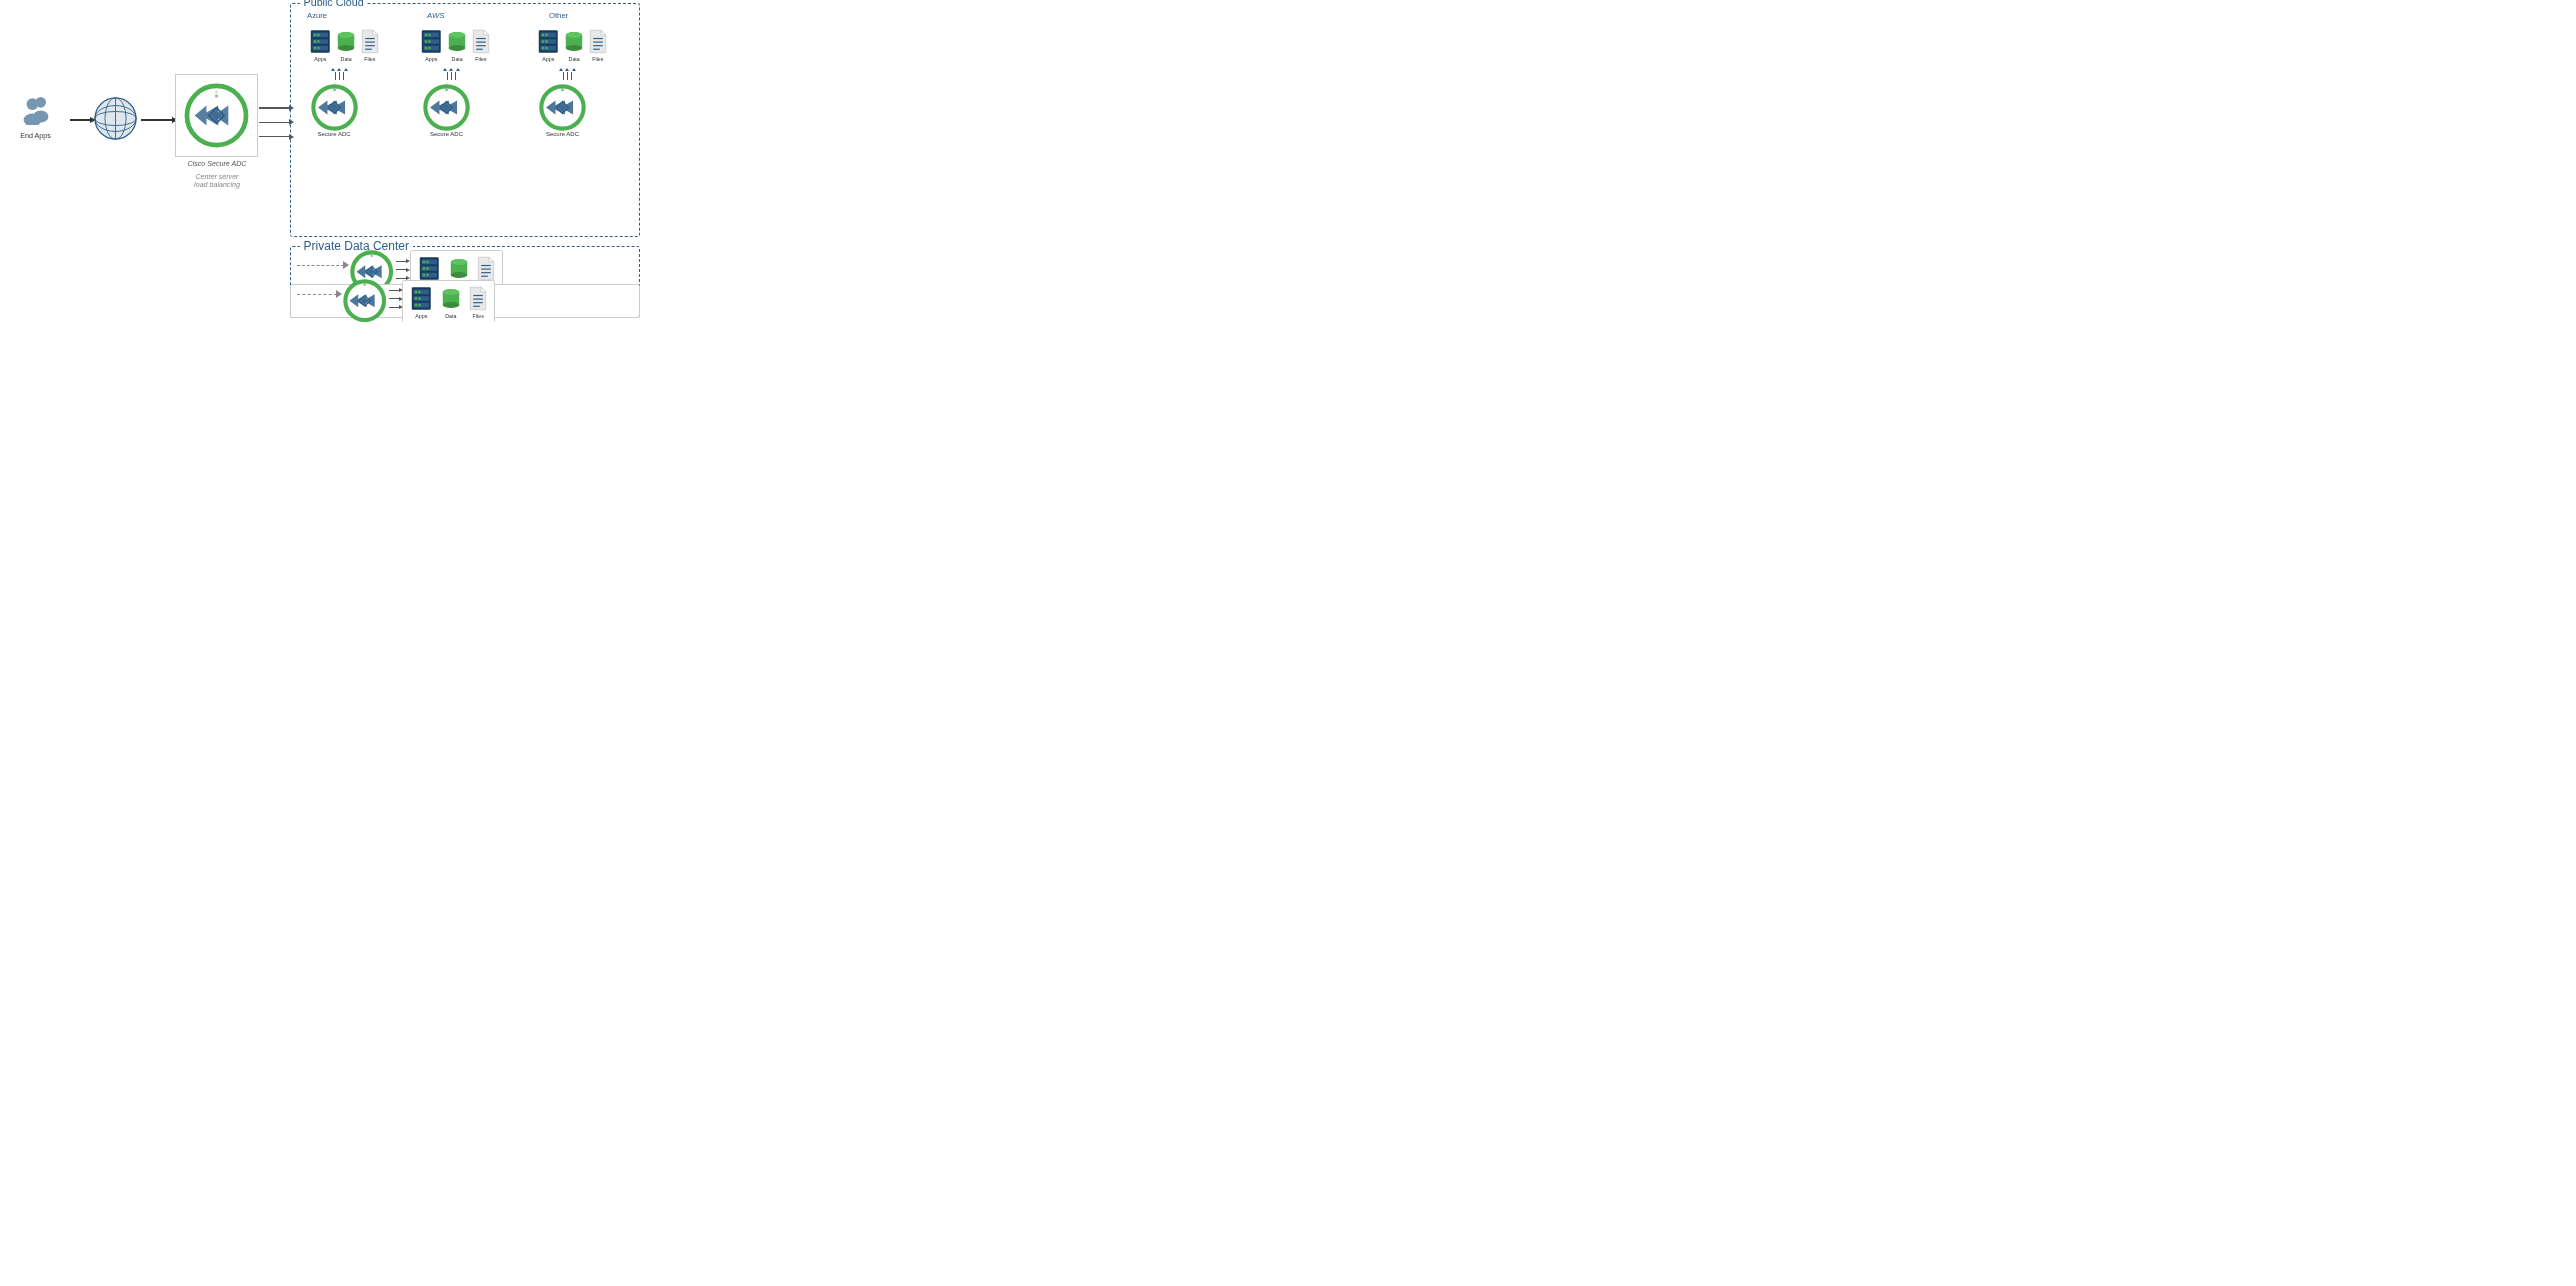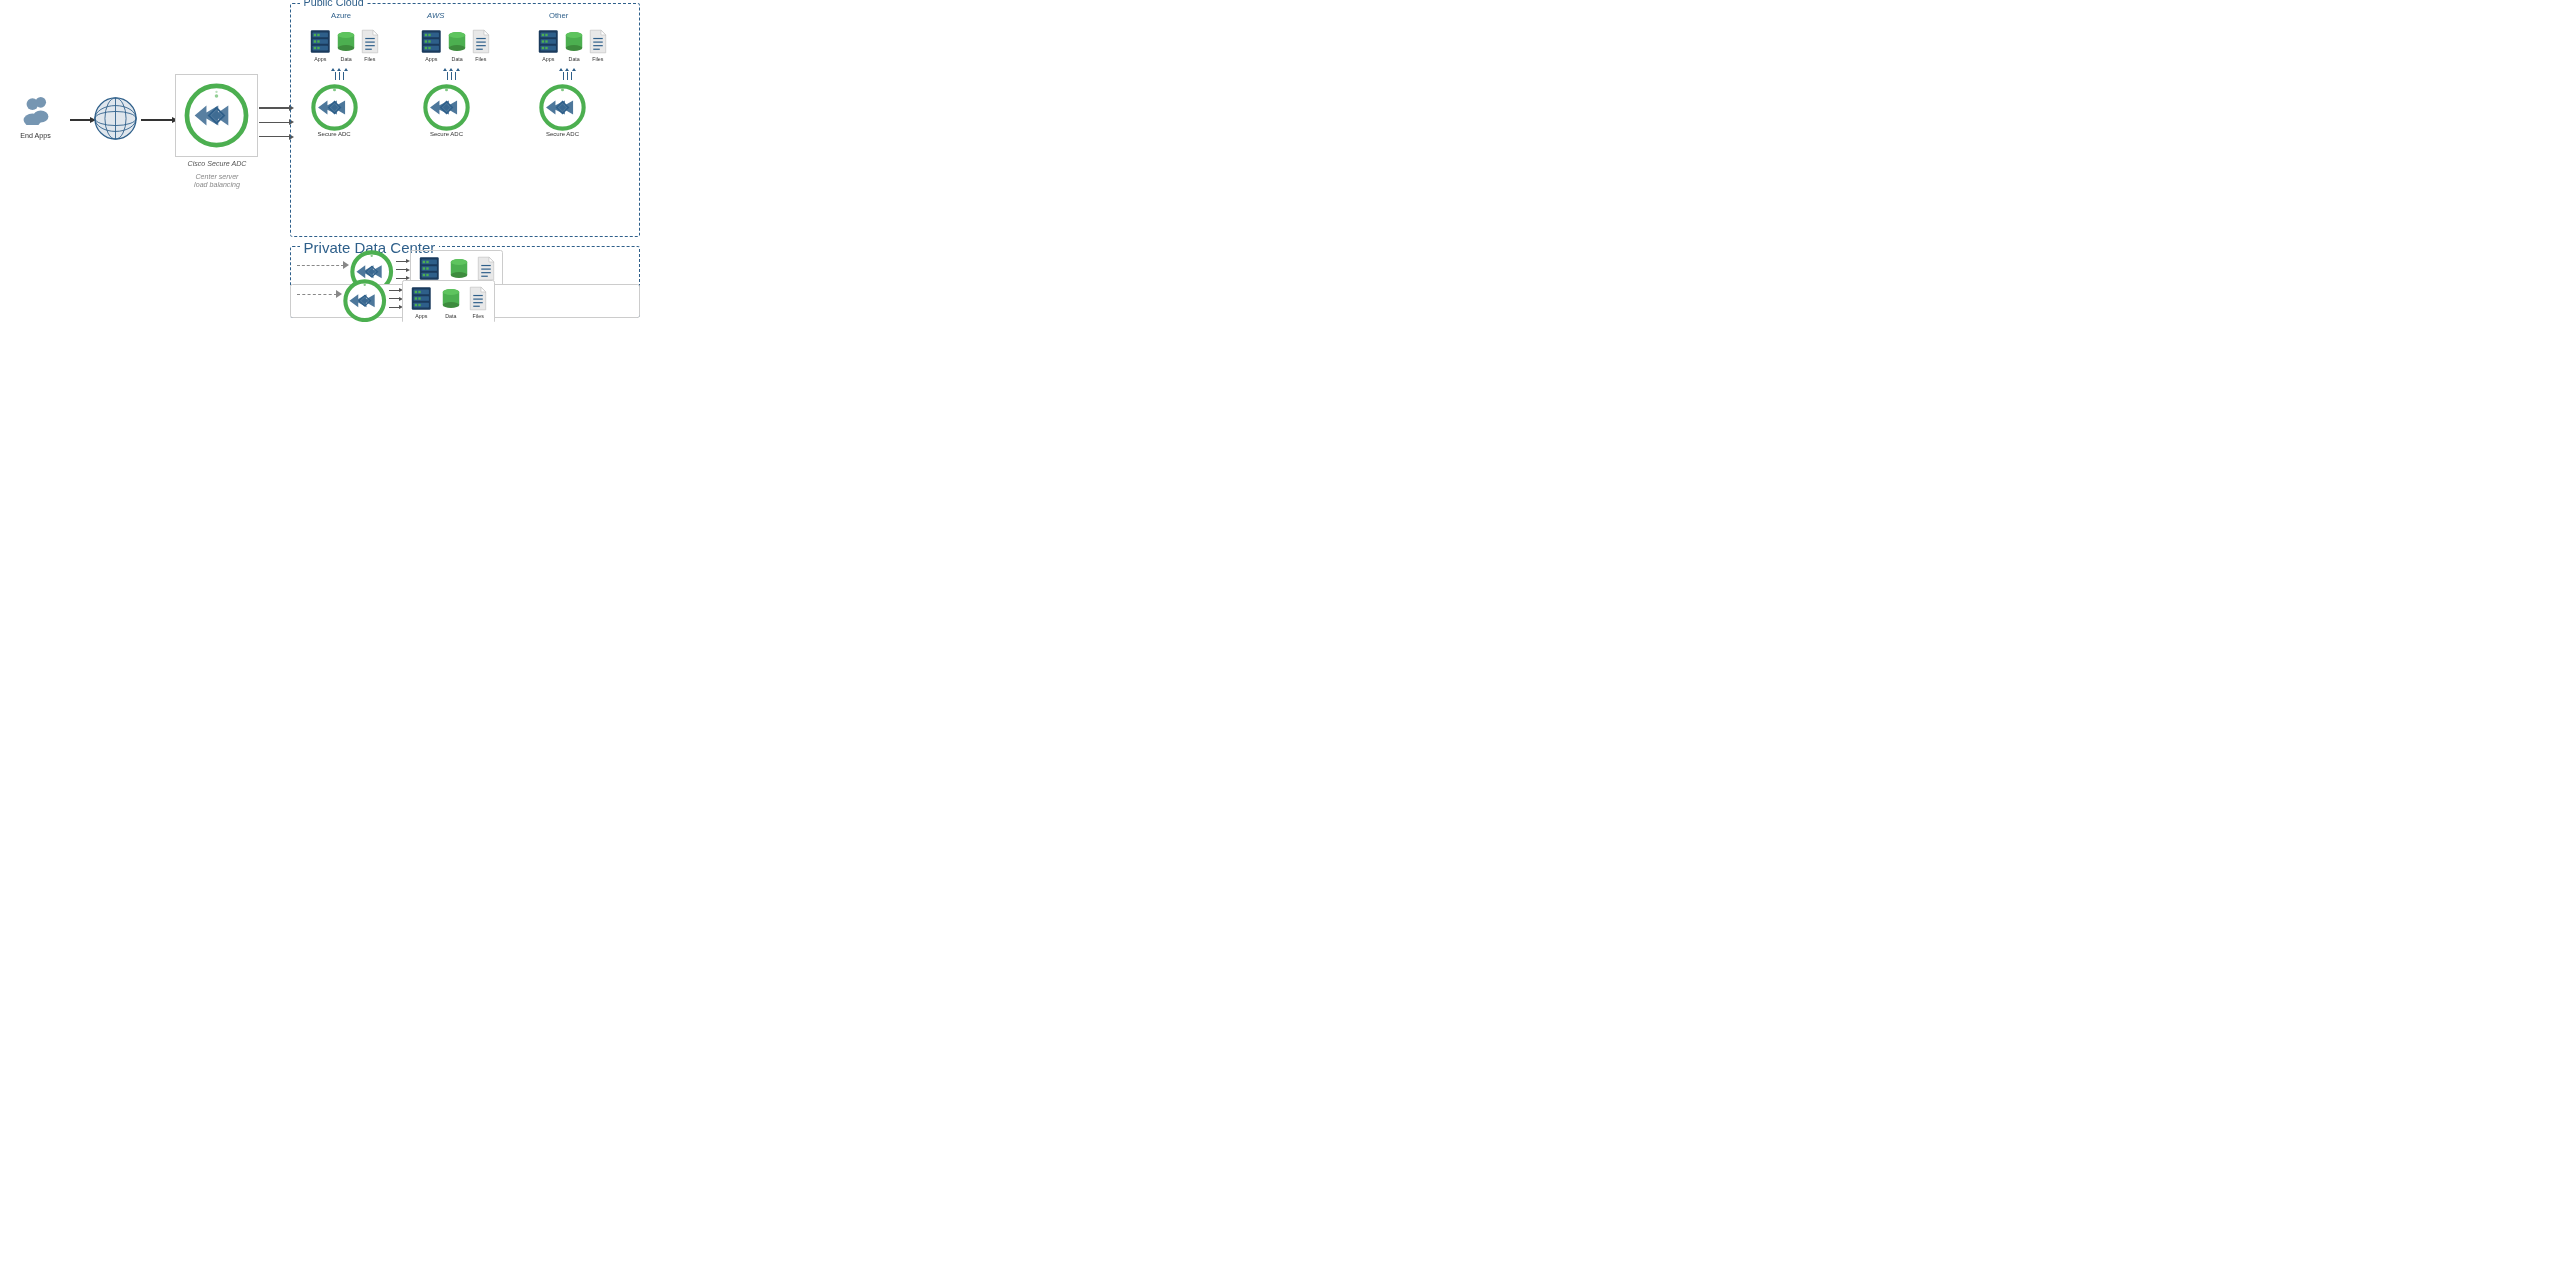"Azure" div { left: 40px -> 16px }
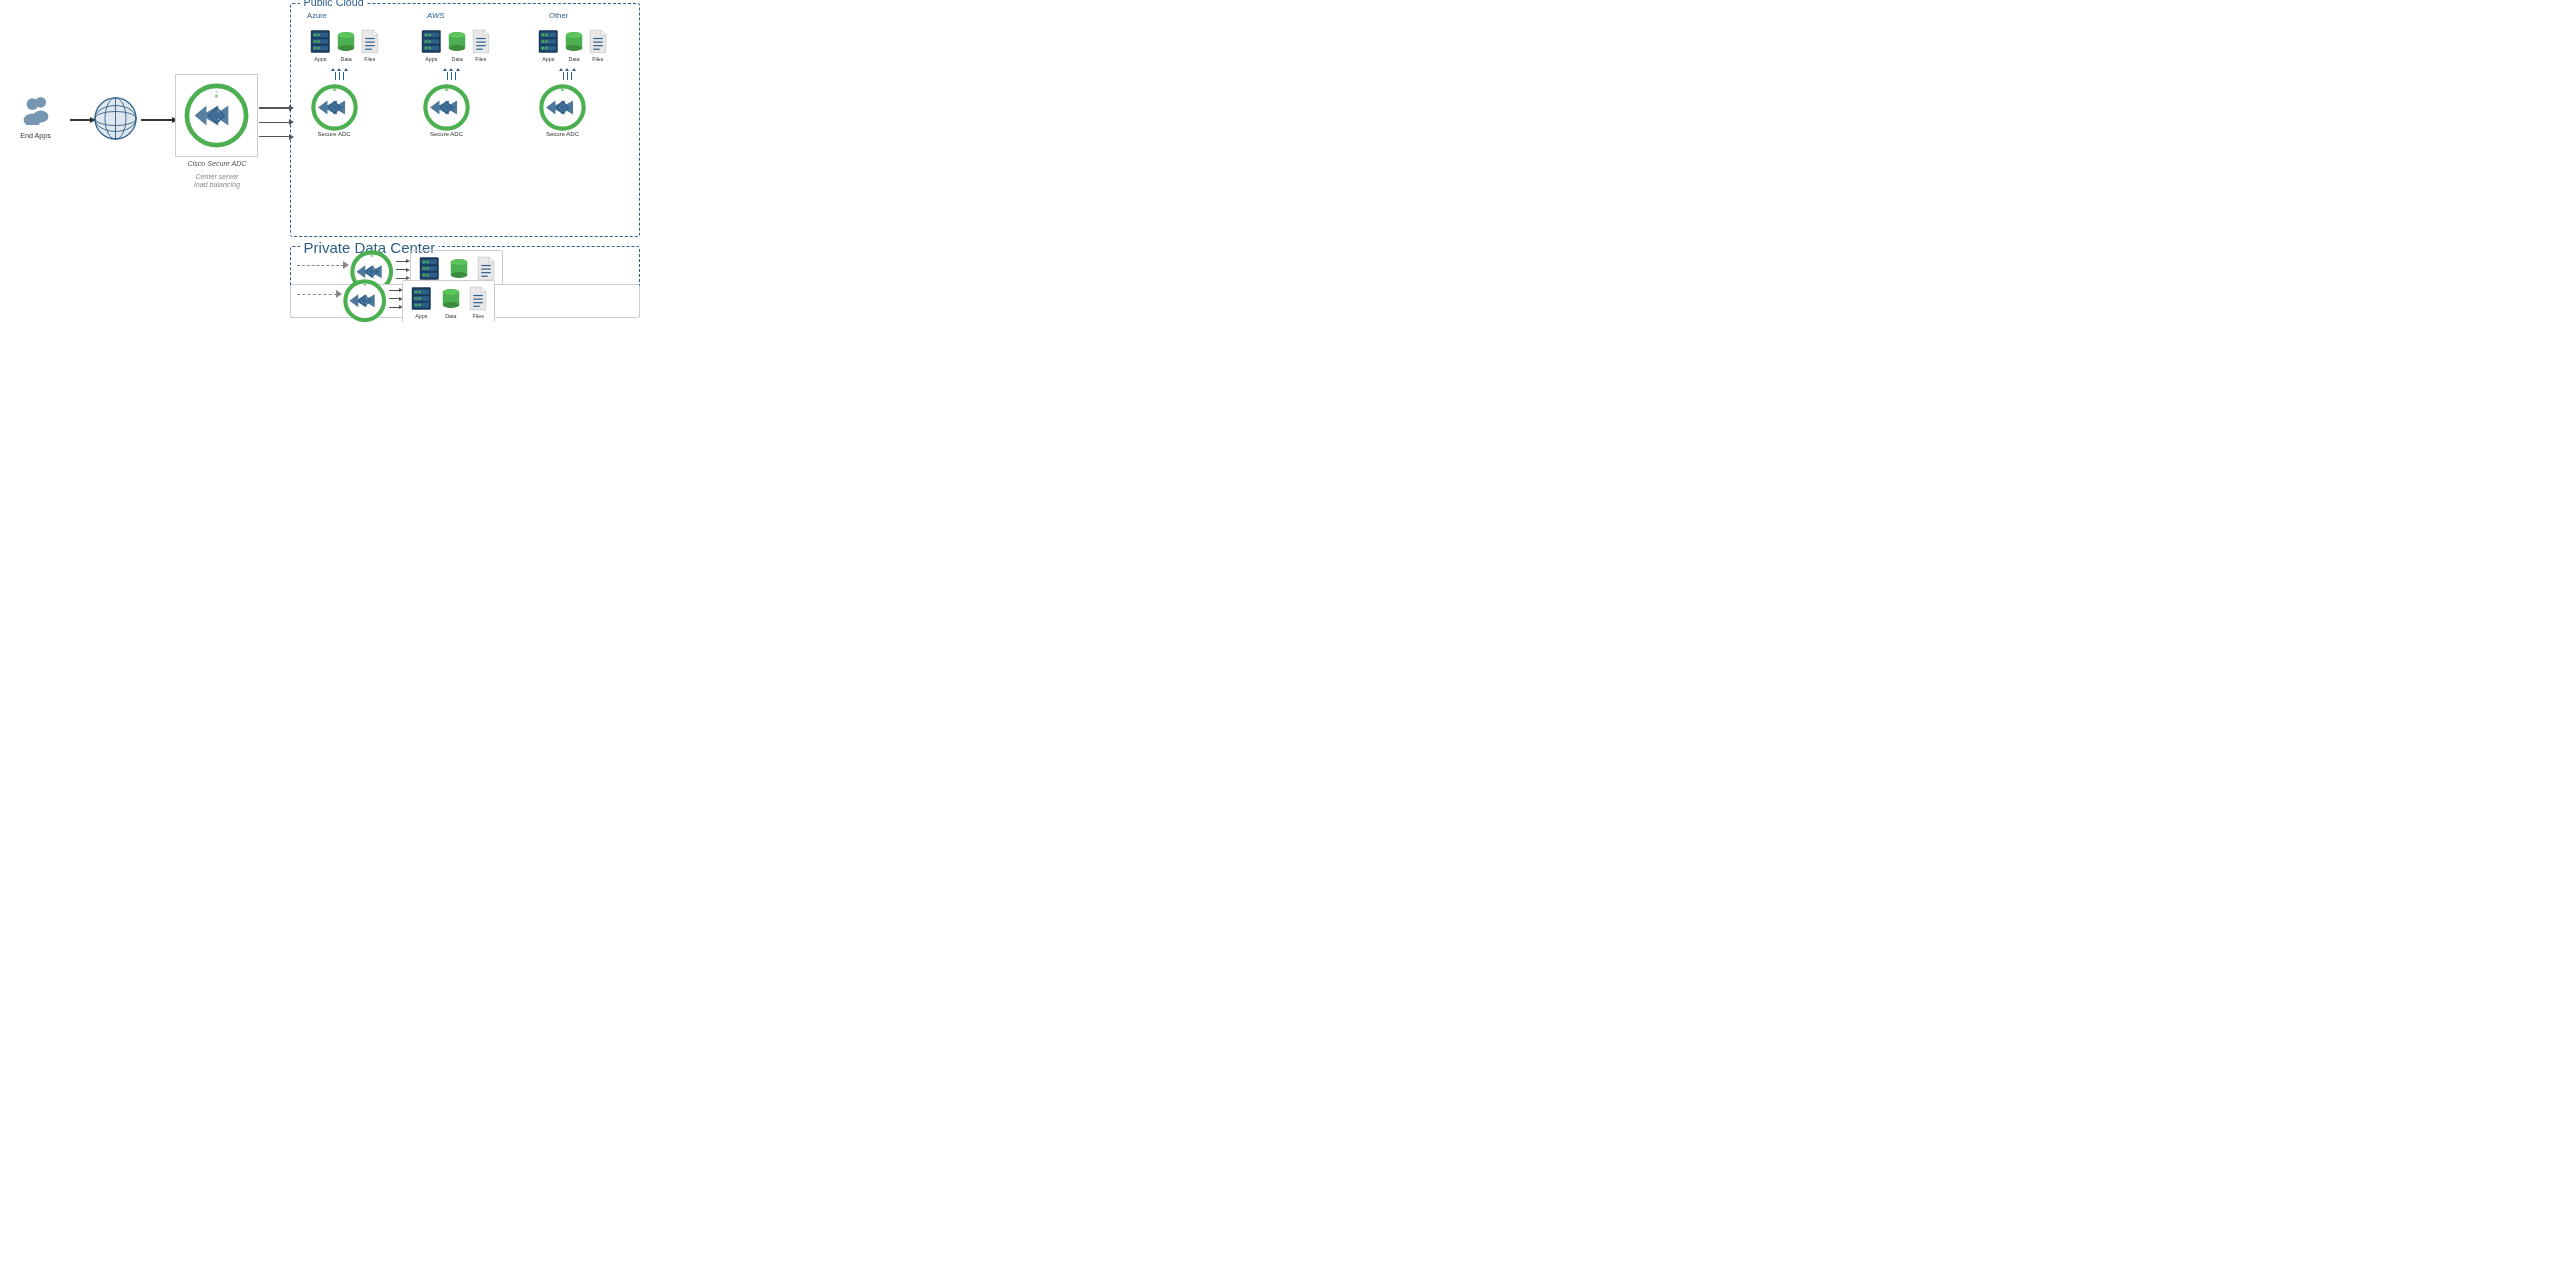"Private Data Center" .private-dc-title { font-size: 15px -> 12px }
